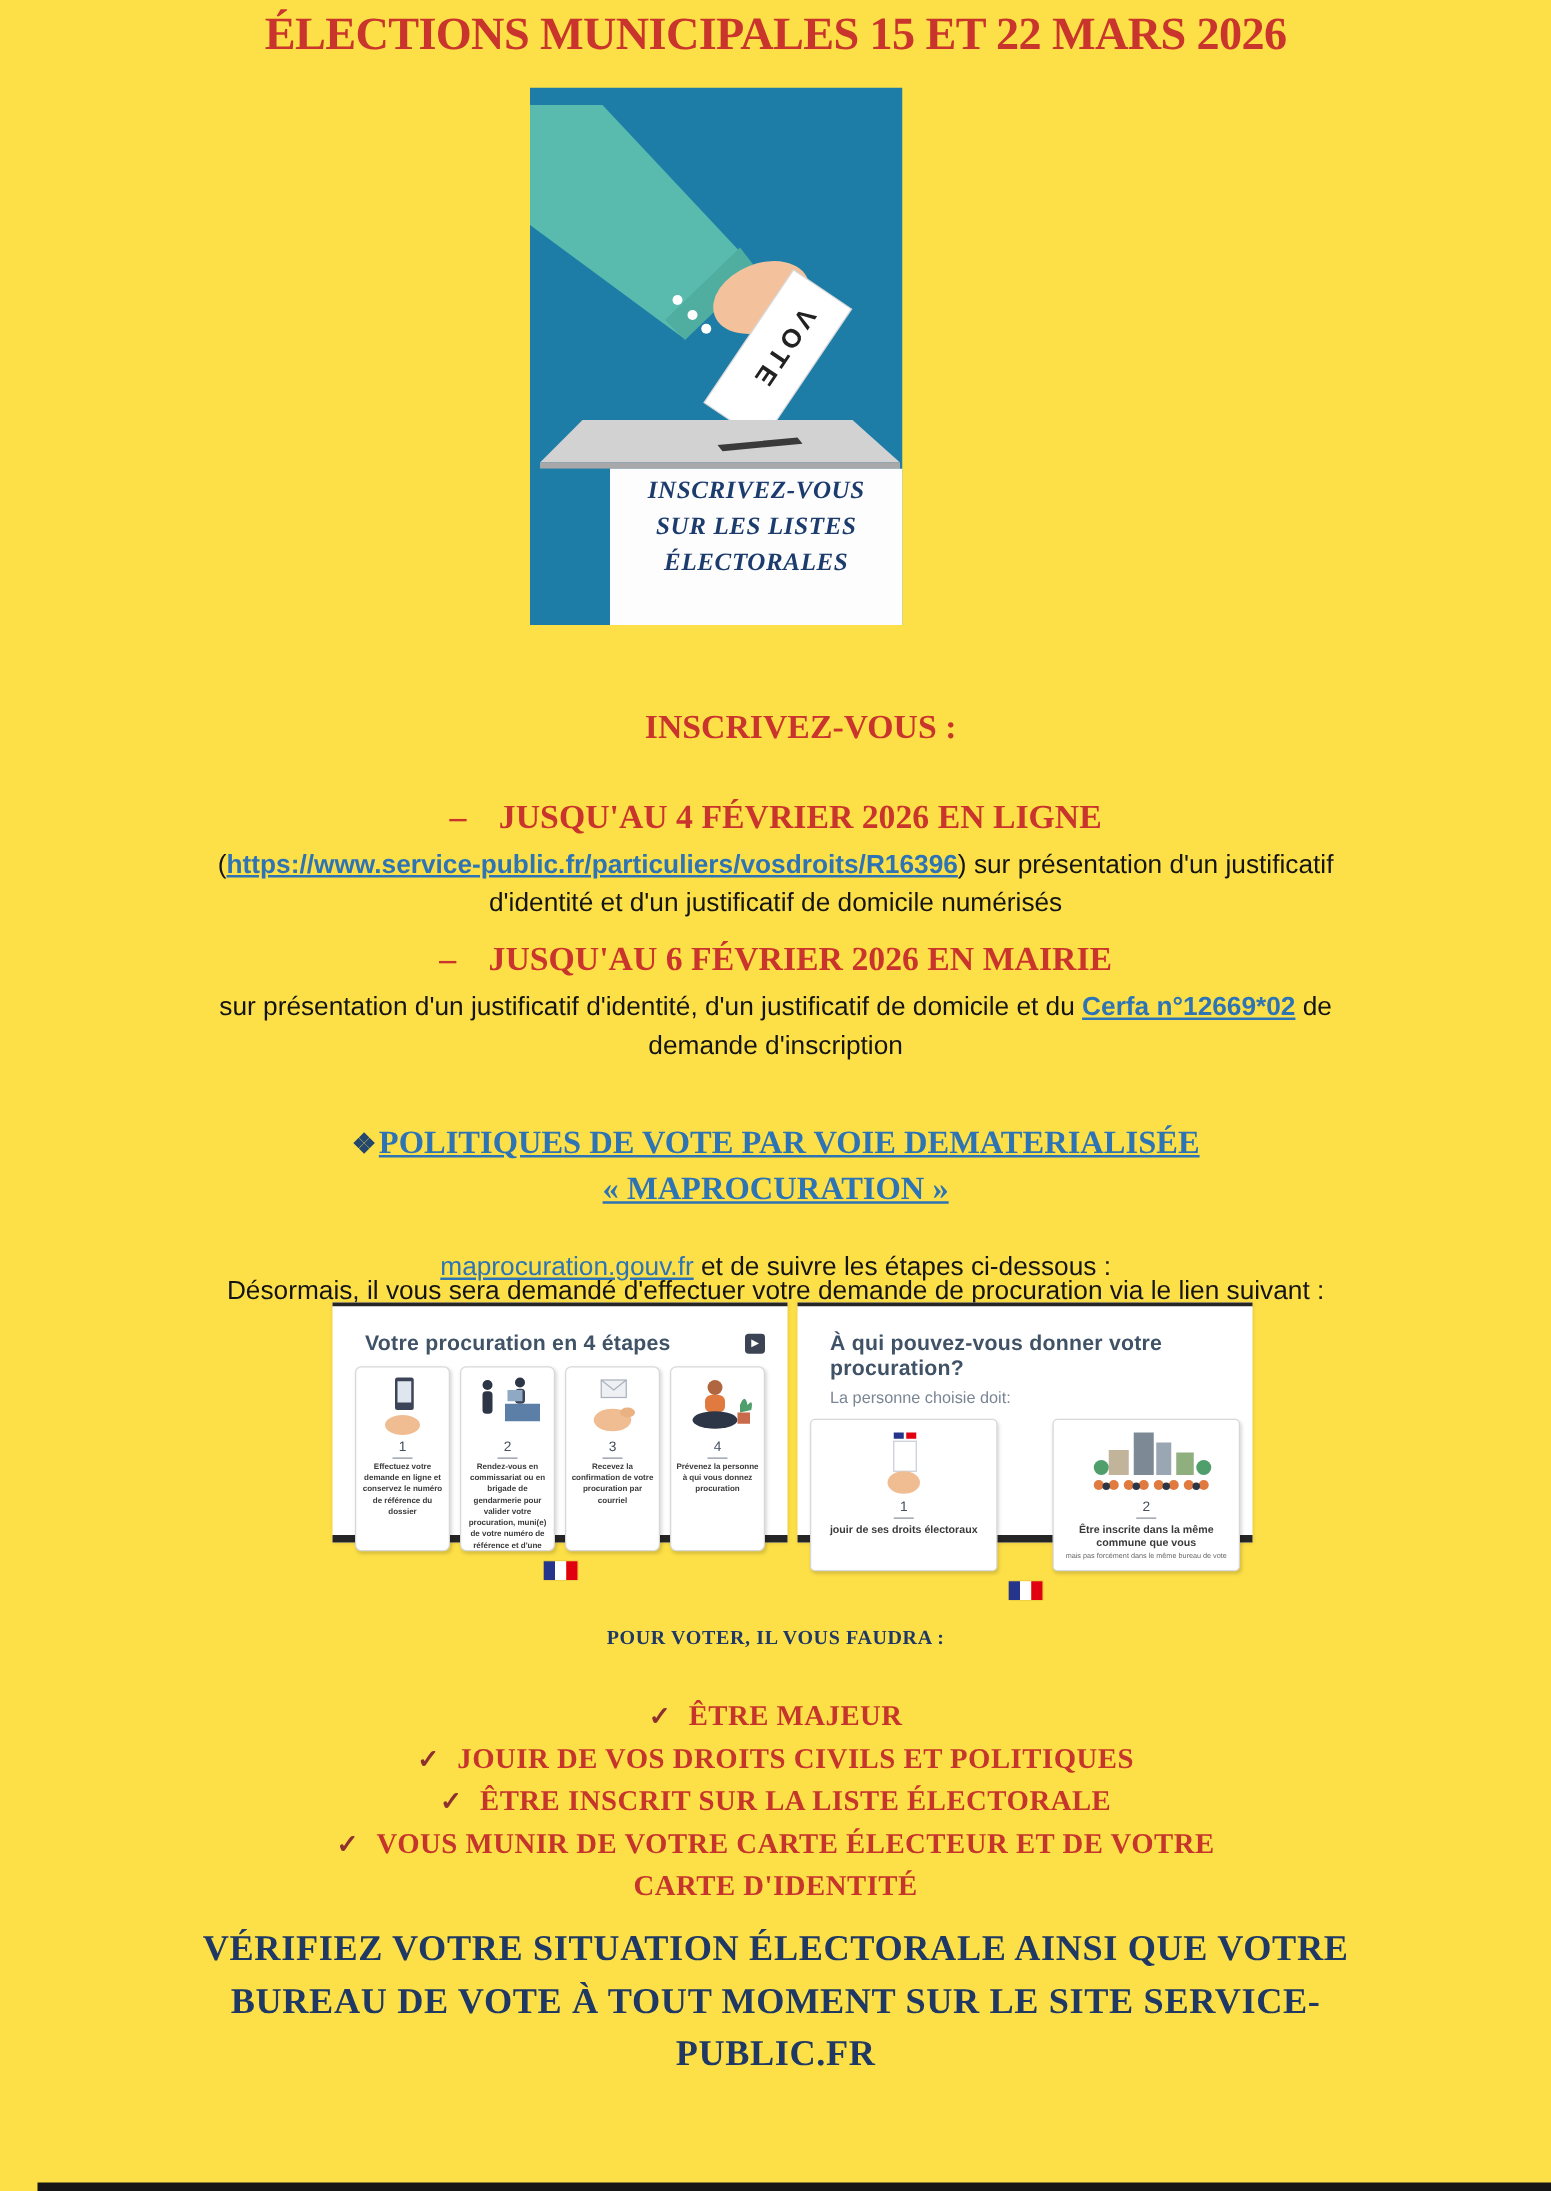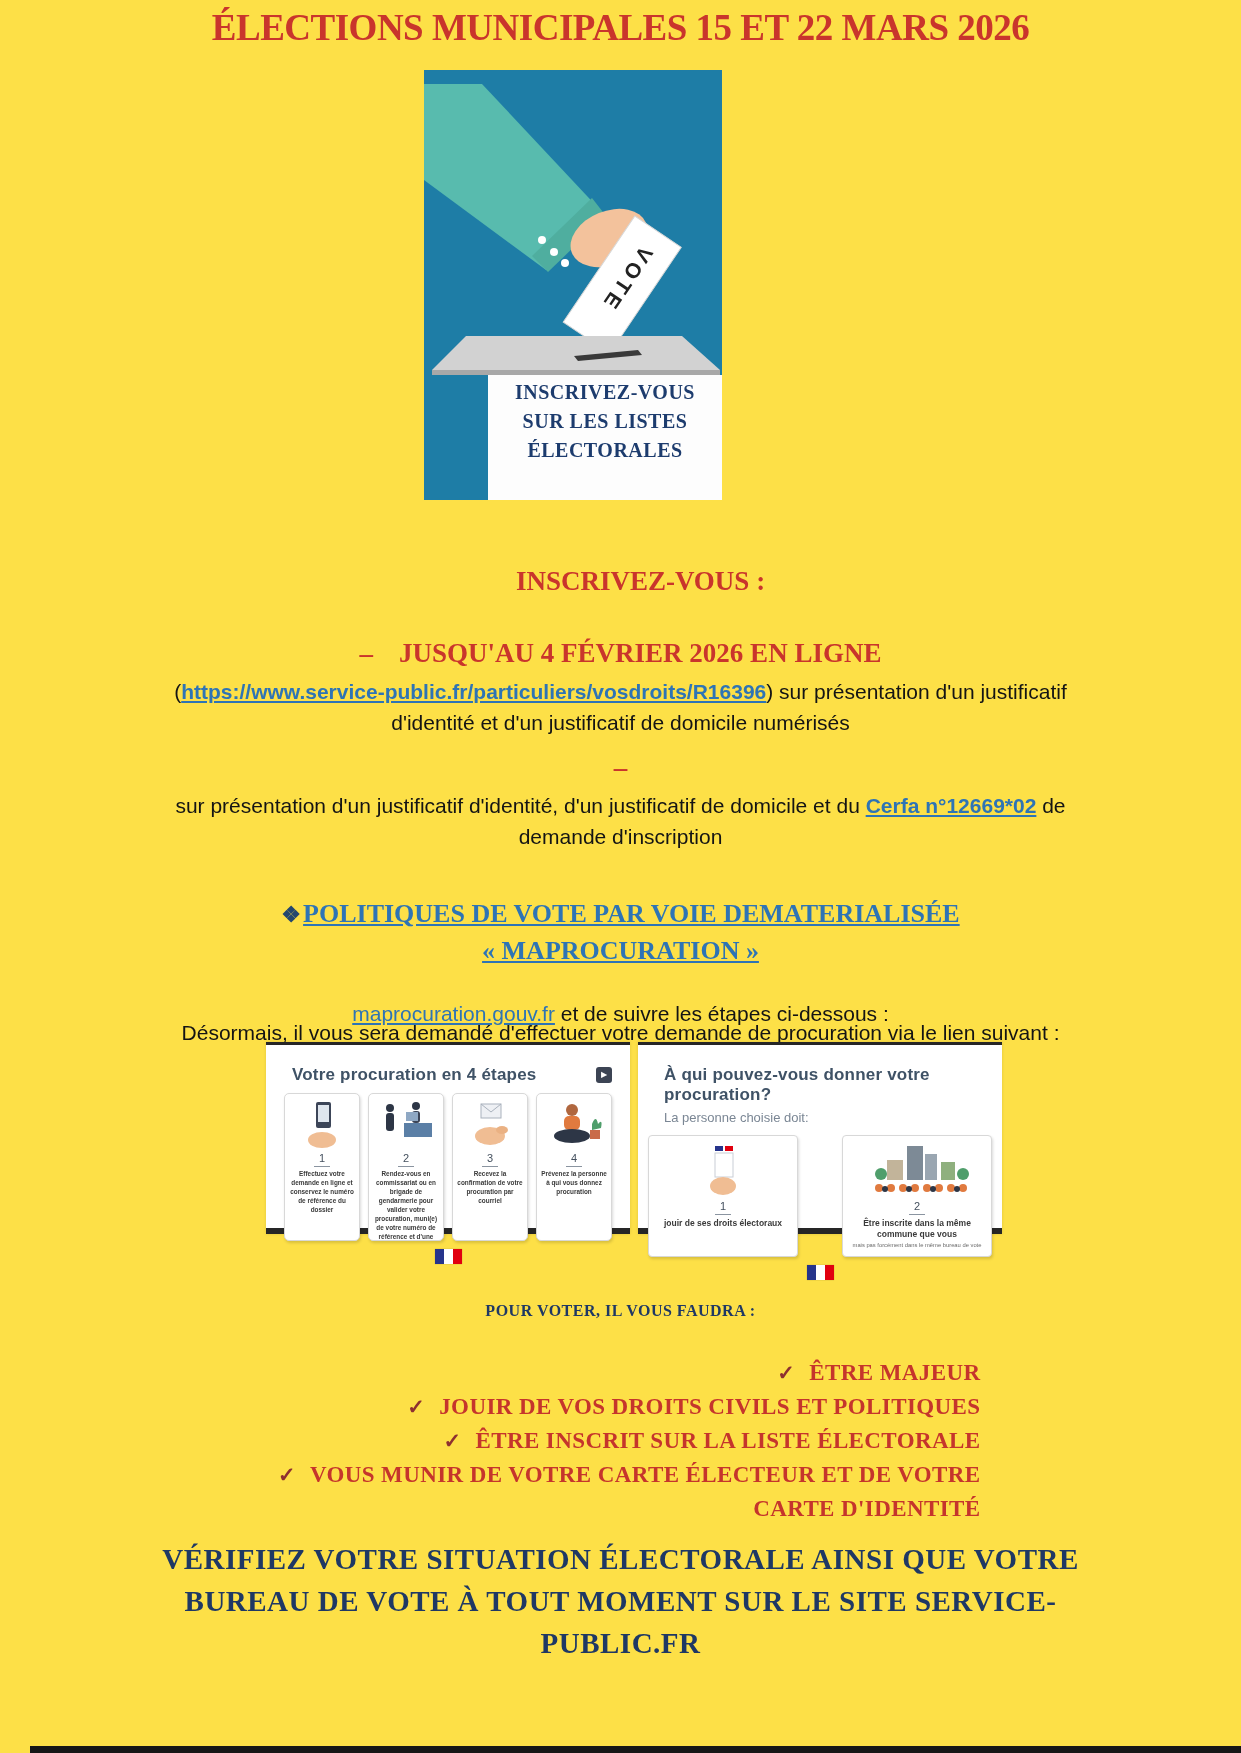"INSCRIVEZ-VOUS" .hero-caption { font-style: none -> italic }
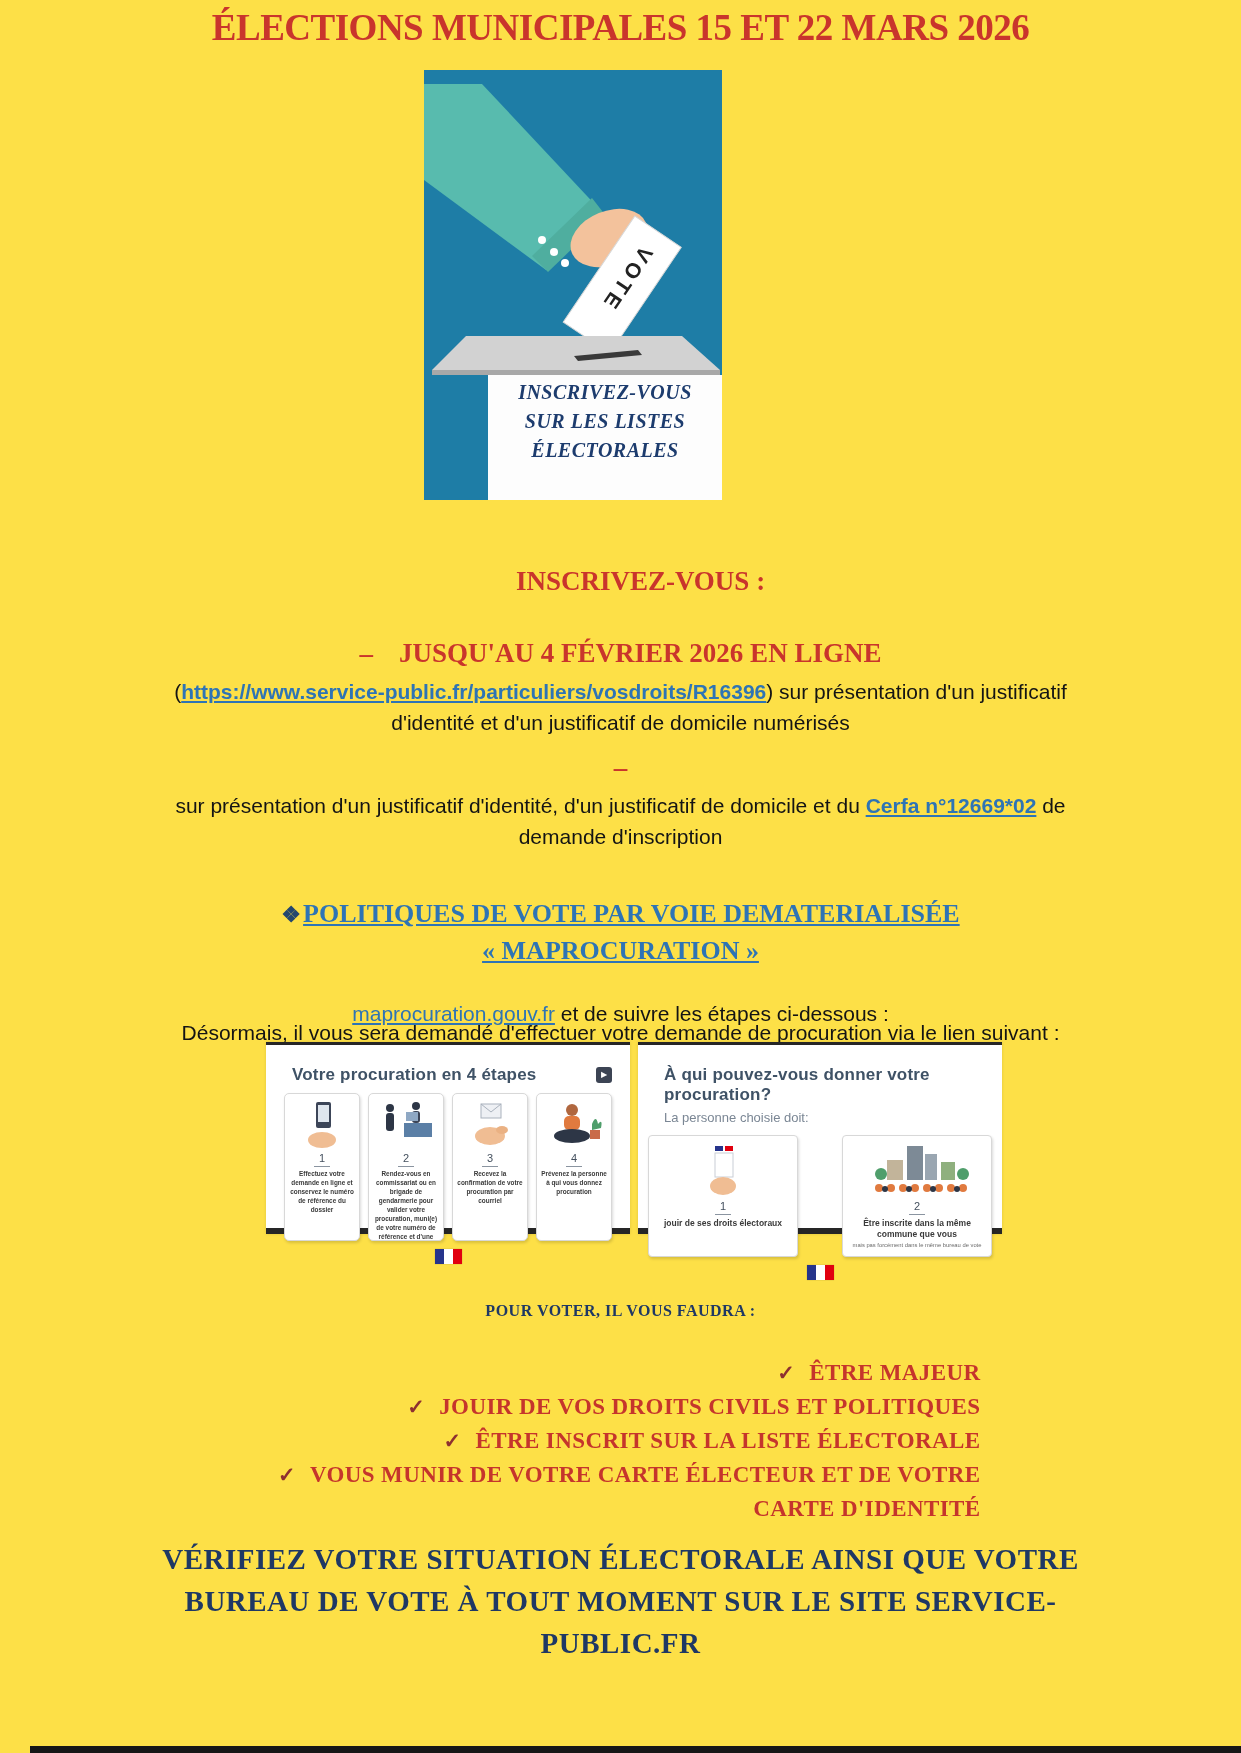"JUSQU'AU 6 FÉVRIER 2026 EN" span { html: none -> <span>JUSQU'AU 6 FÉVRIER 2026 EN MAIRIE</span> }
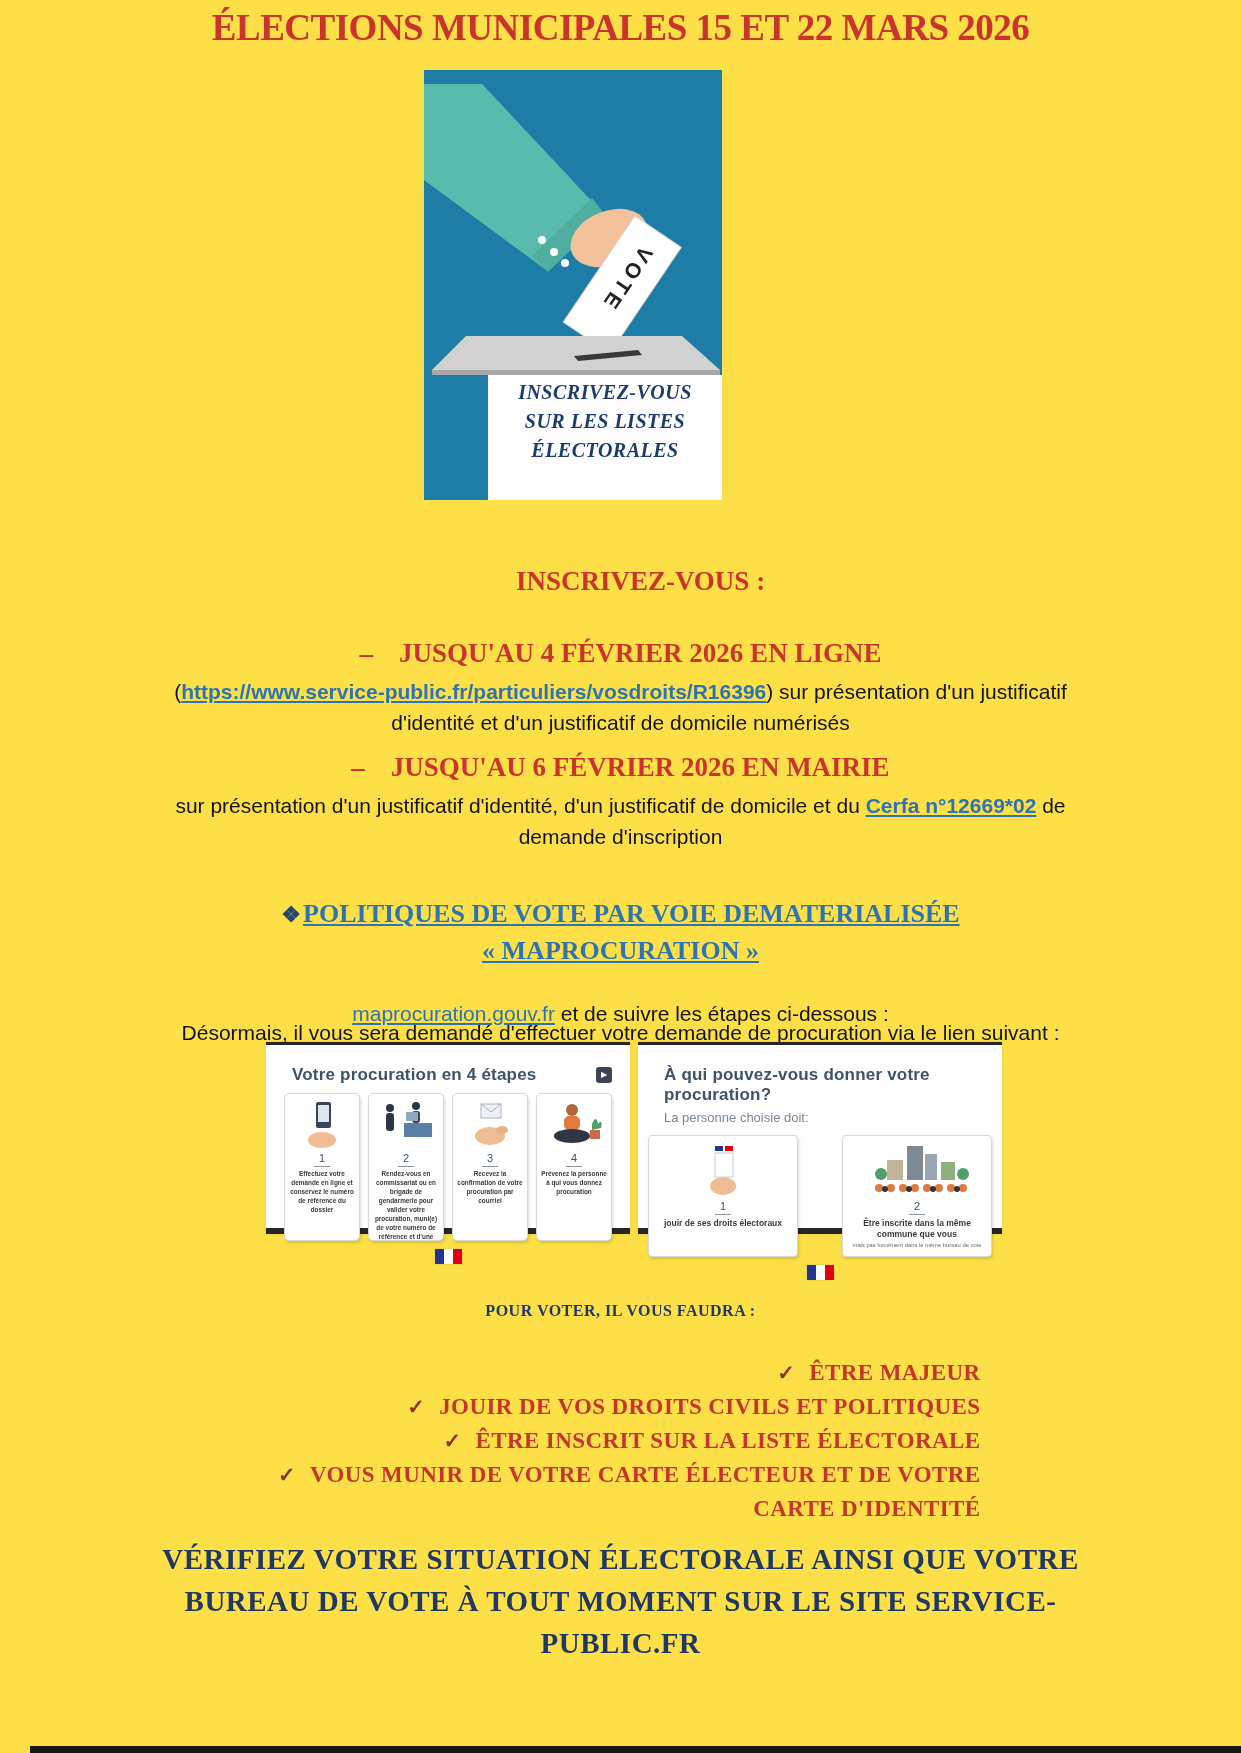"✓ ÊTRE MAJEUR" .checklist { text-align: right -> center }
